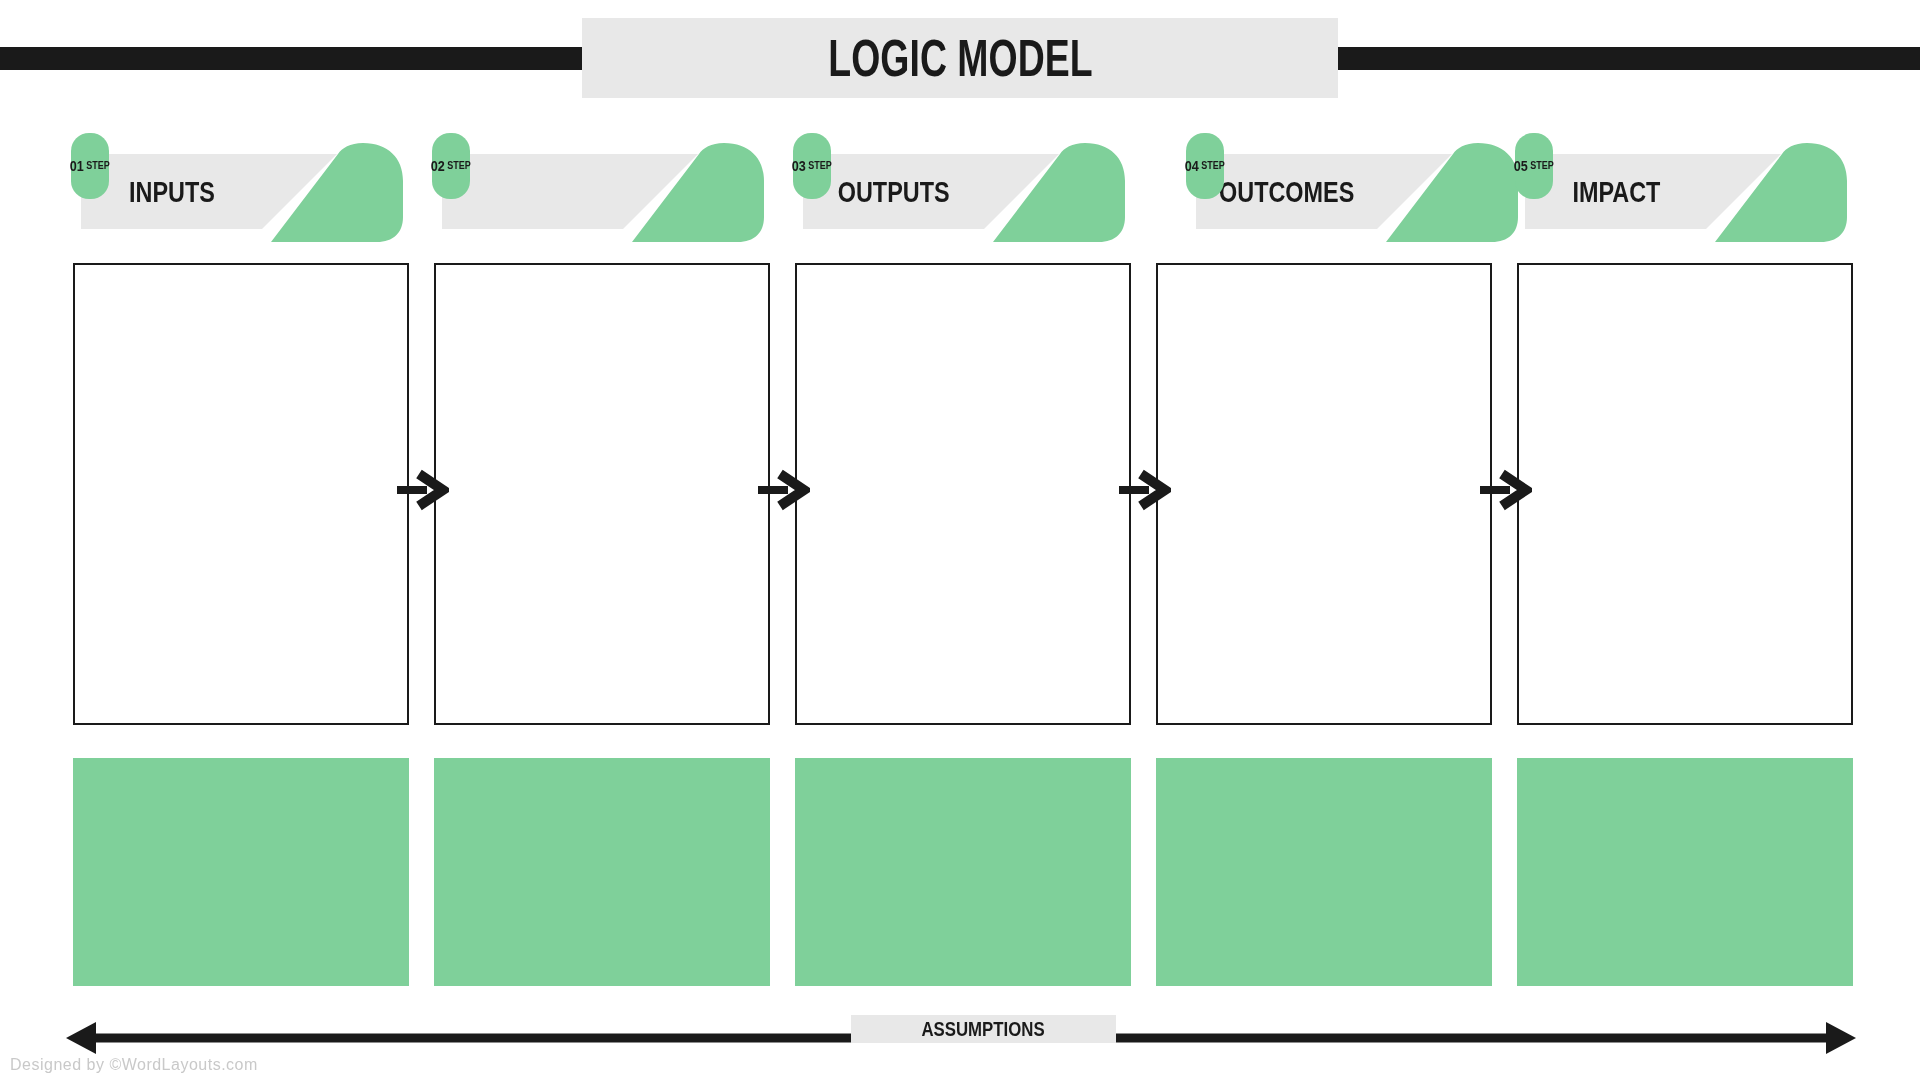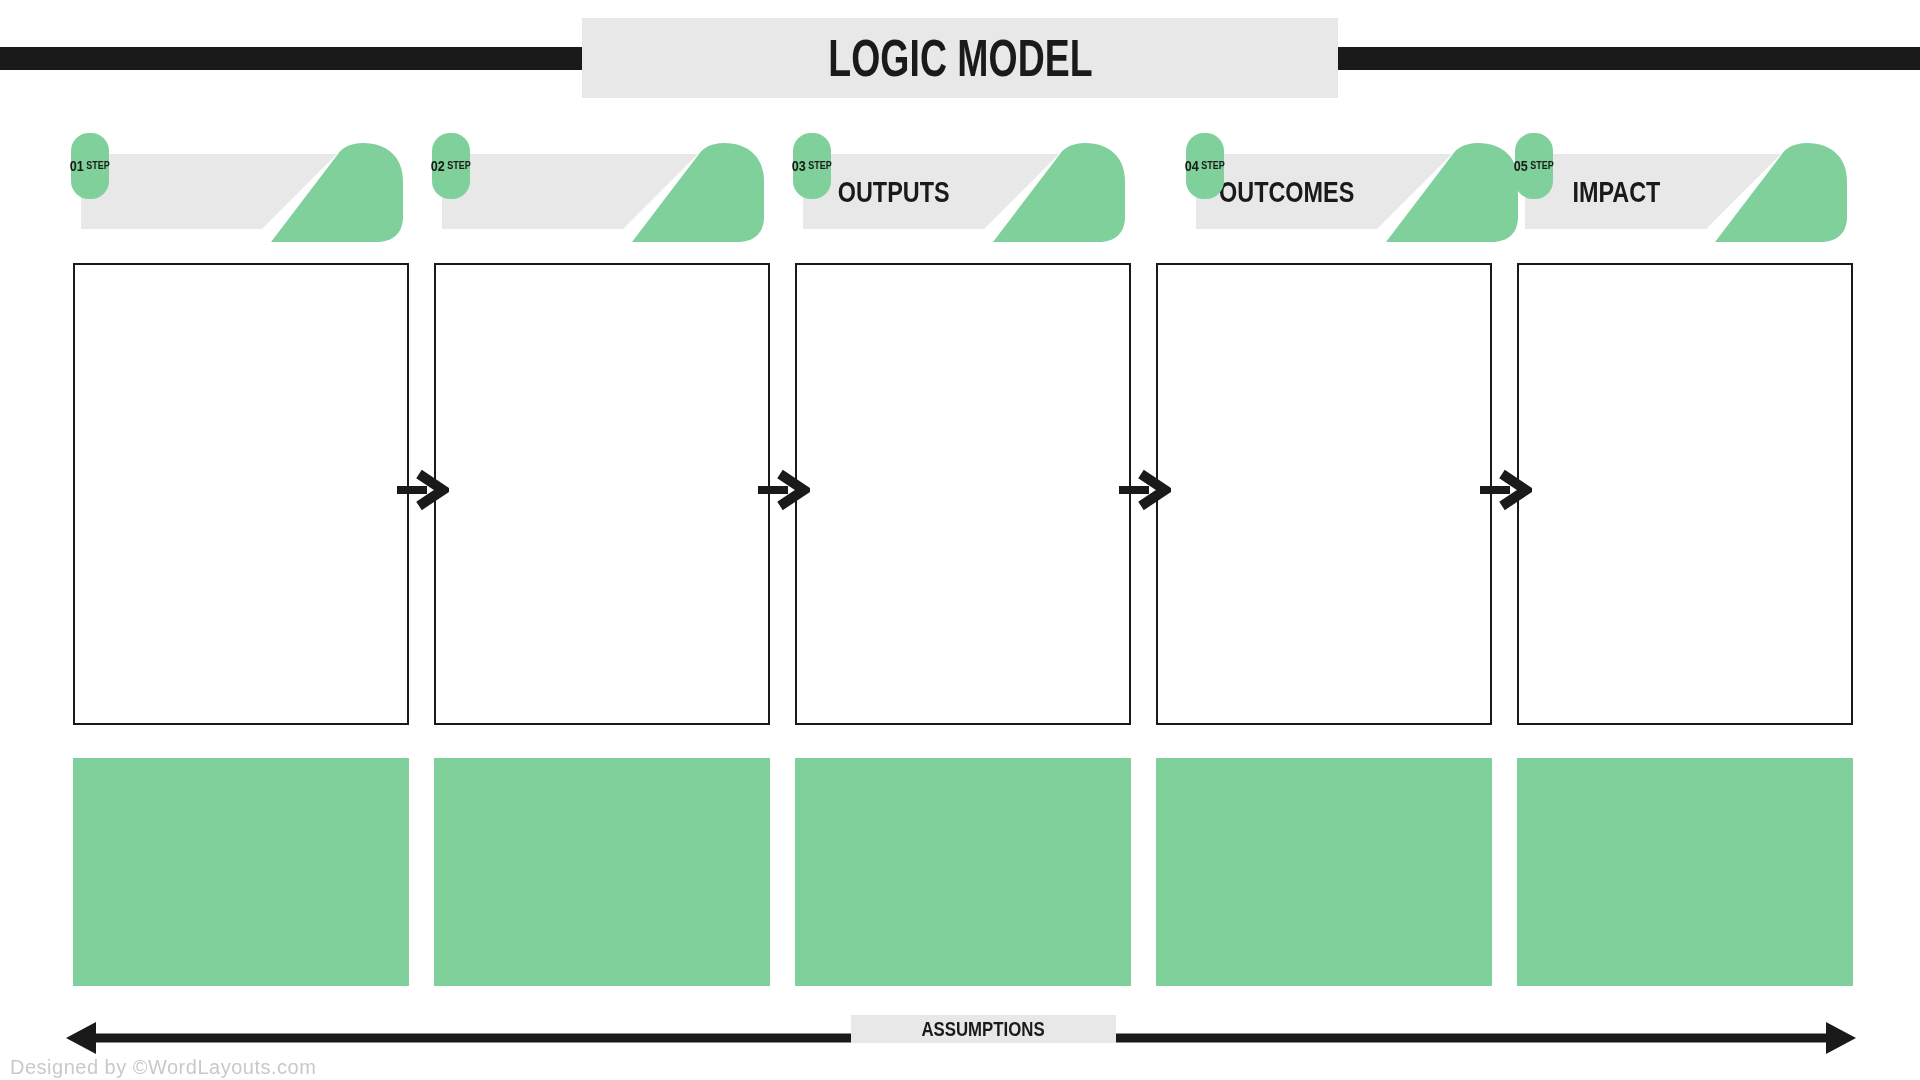"INPUTS" div.col-title-wrap { html: none -> <div> <span>INPUTS</span> </div> }
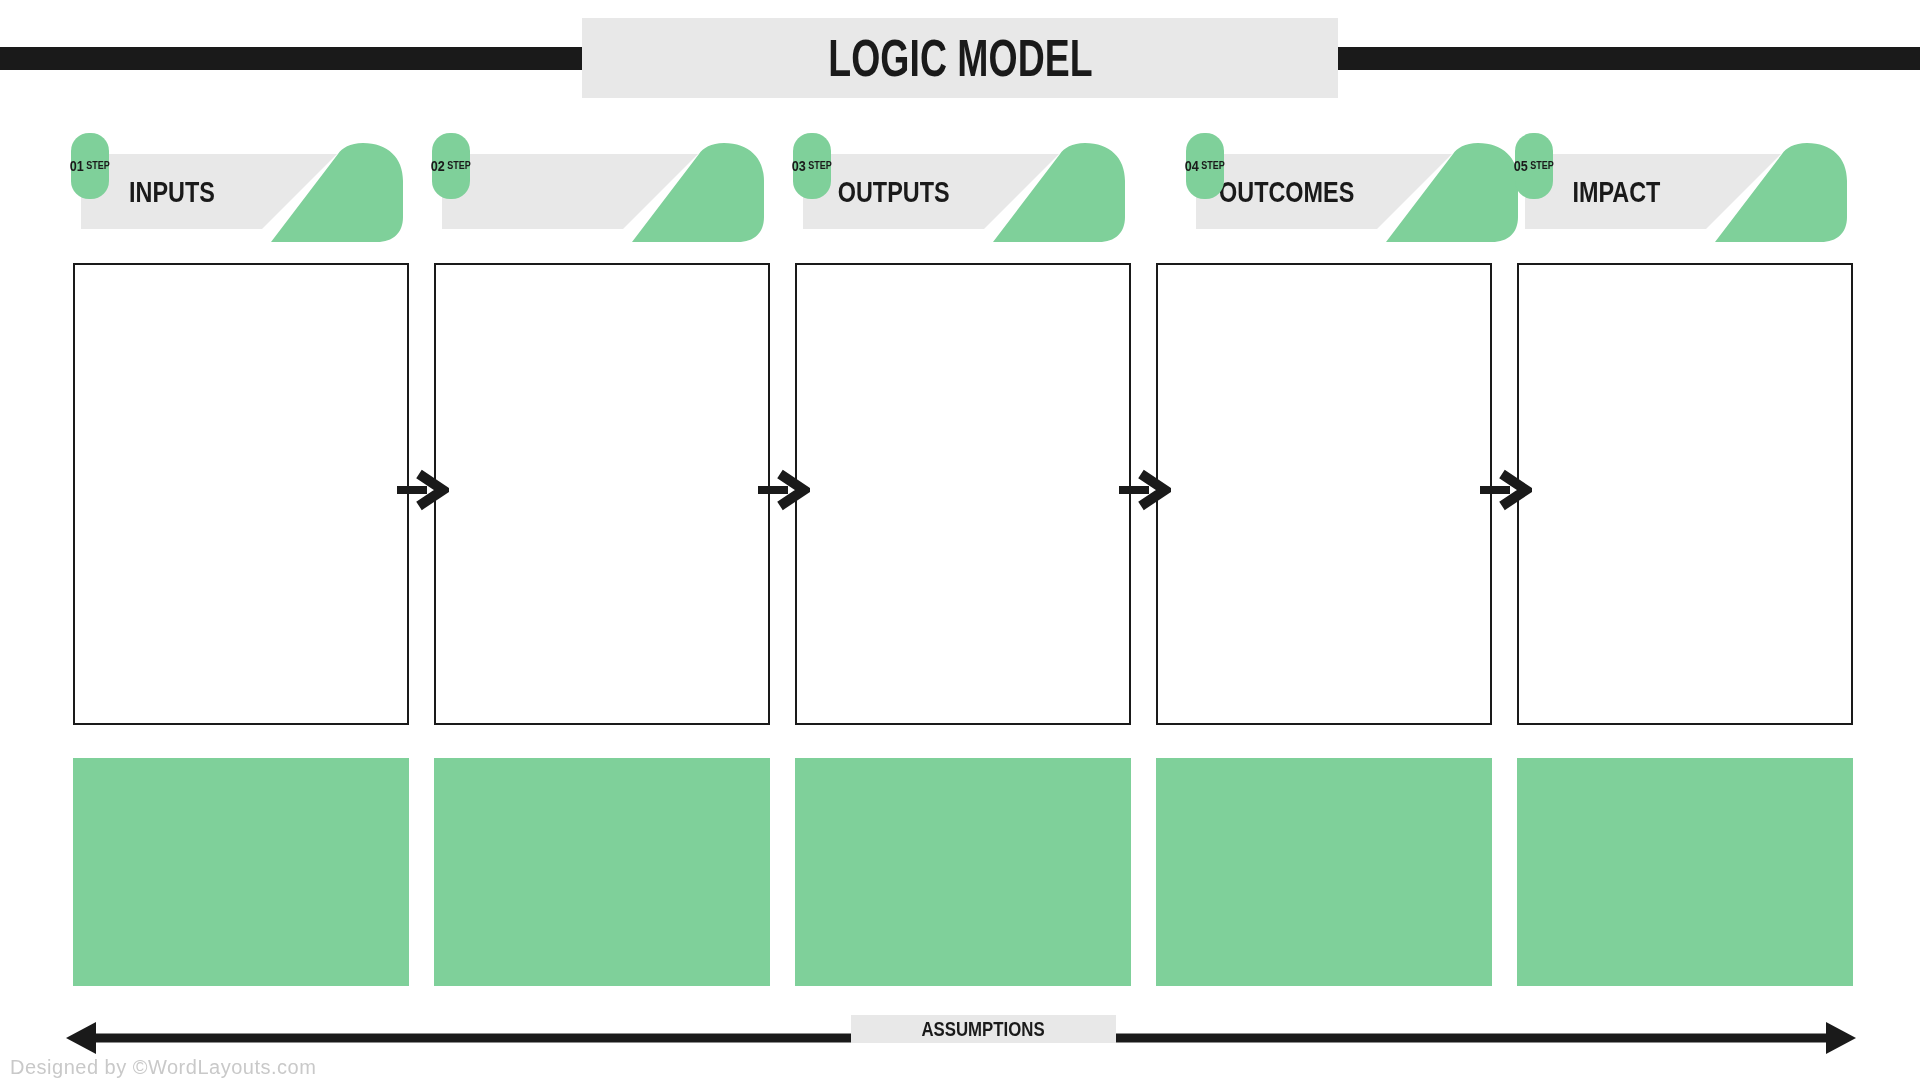"Designed by ©WordLayouts.com" .credit { font-size: 20px -> 16px }
